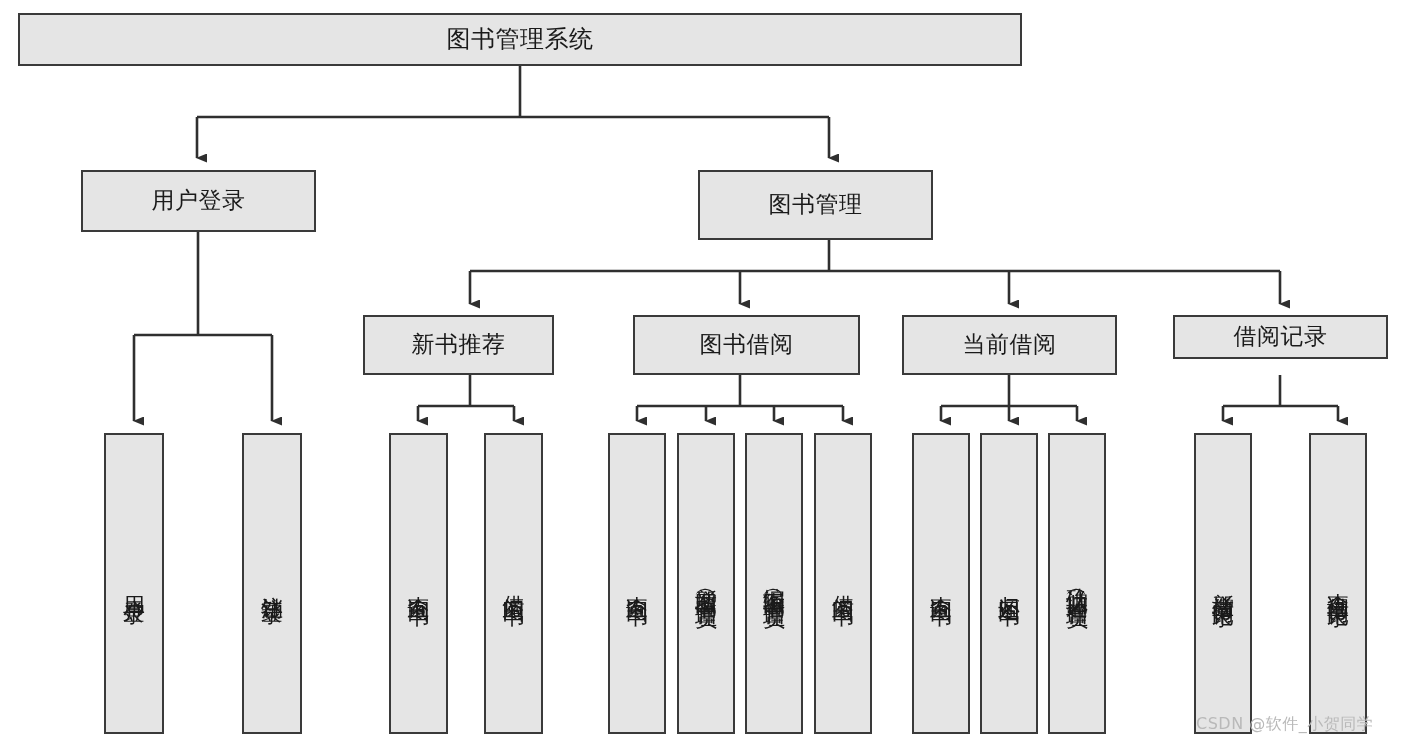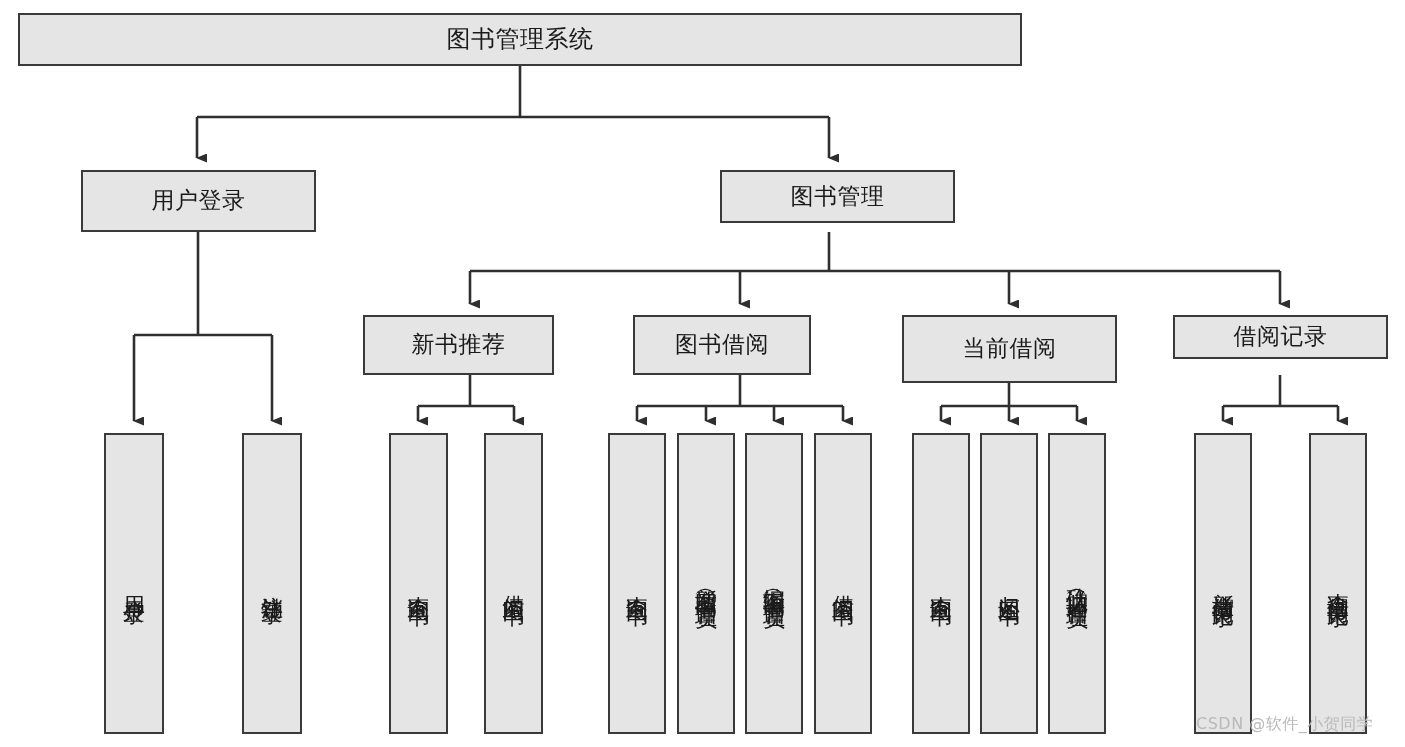"图书管理" div.node-box { height: 53px -> 70px; left: 720px -> 698px }
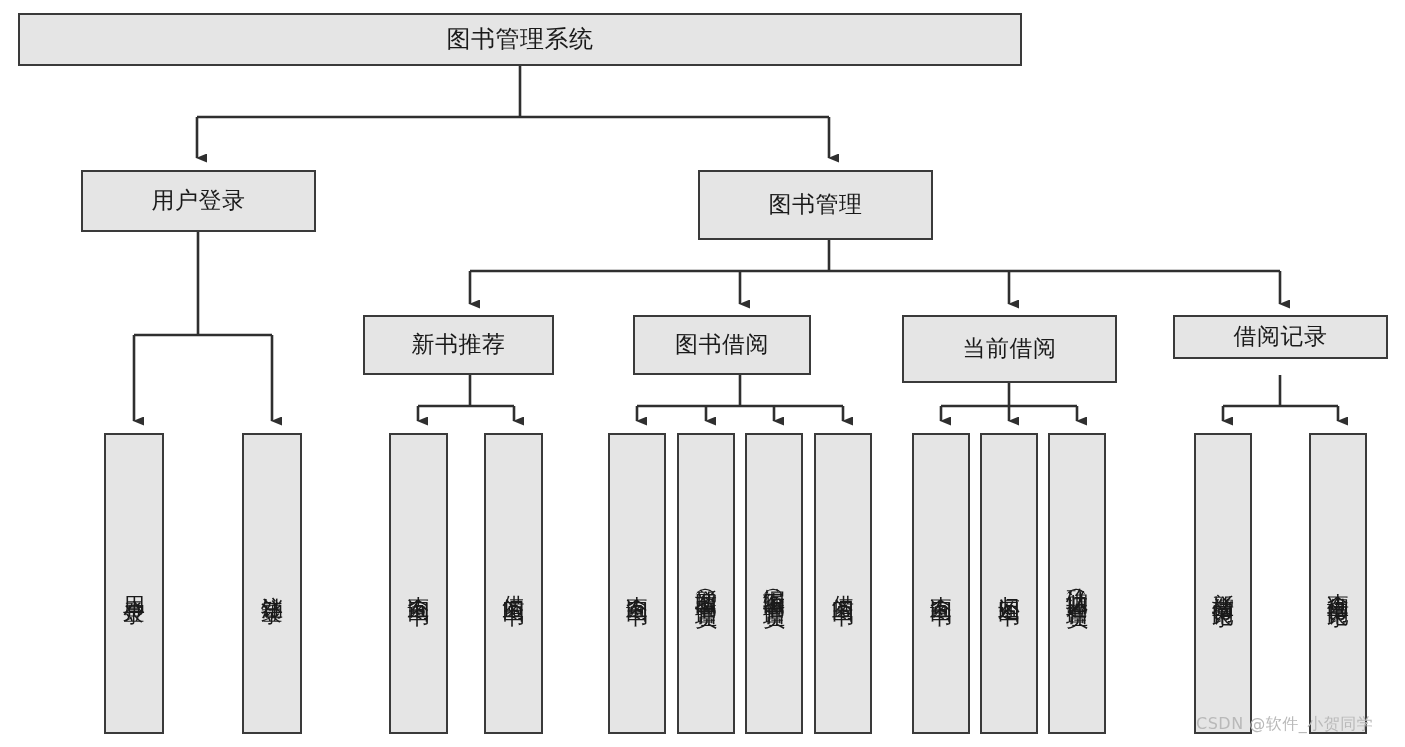"图书借阅" div.node-box { width: 178px -> 227px }
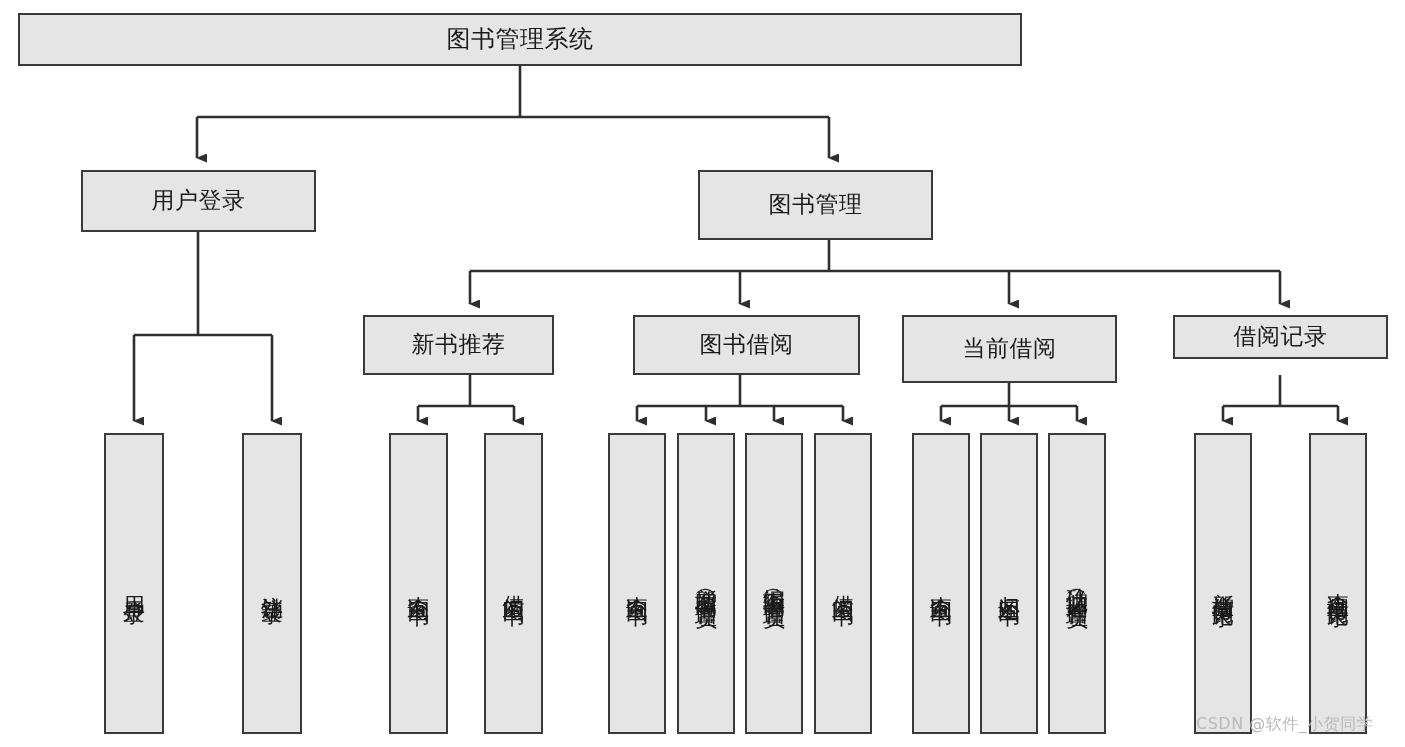"当前借阅" div.node-box { height: 68px -> 60px }
